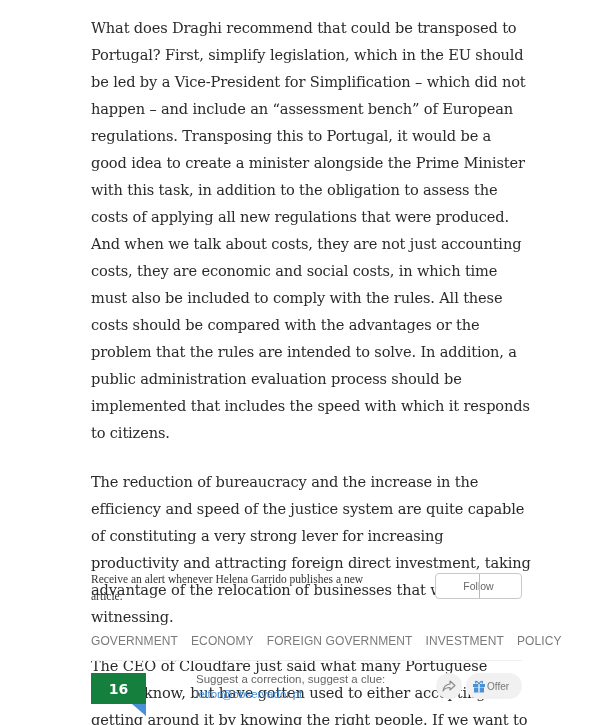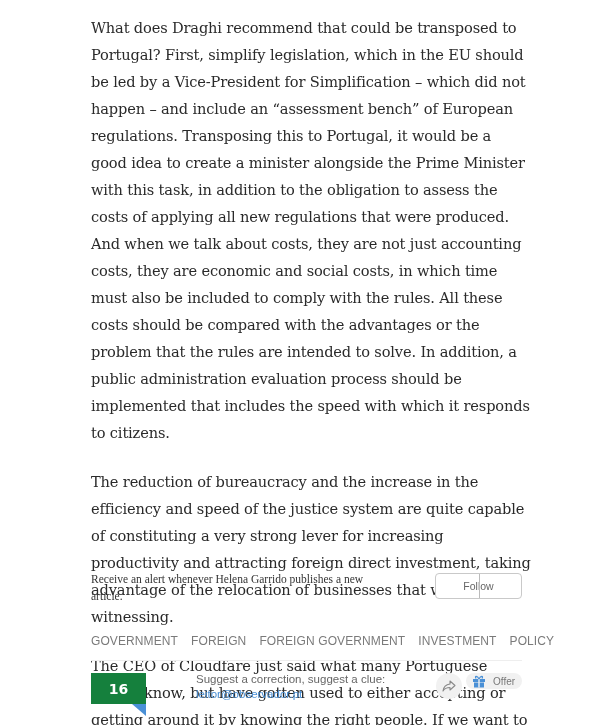"FOREIGN" a { text: FOREIGN -> ECONOMY }
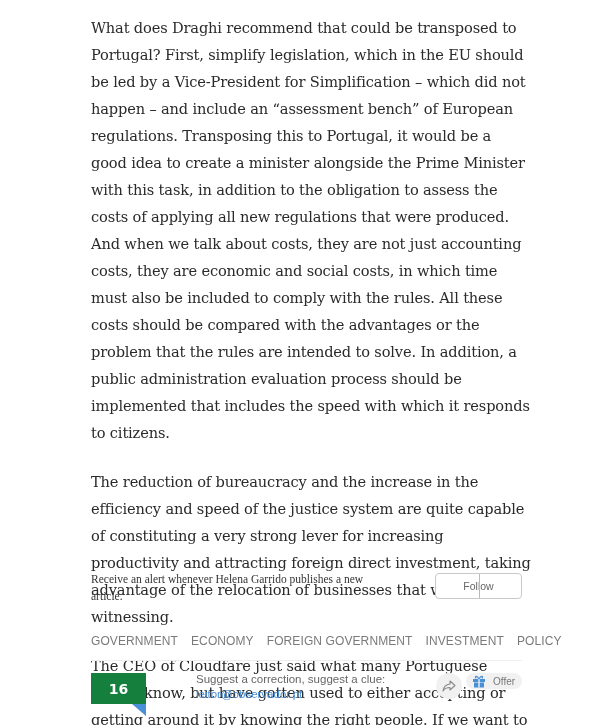"Offer" .offer-btn { gap: 7px -> 1px; height: 16px -> 26px }
